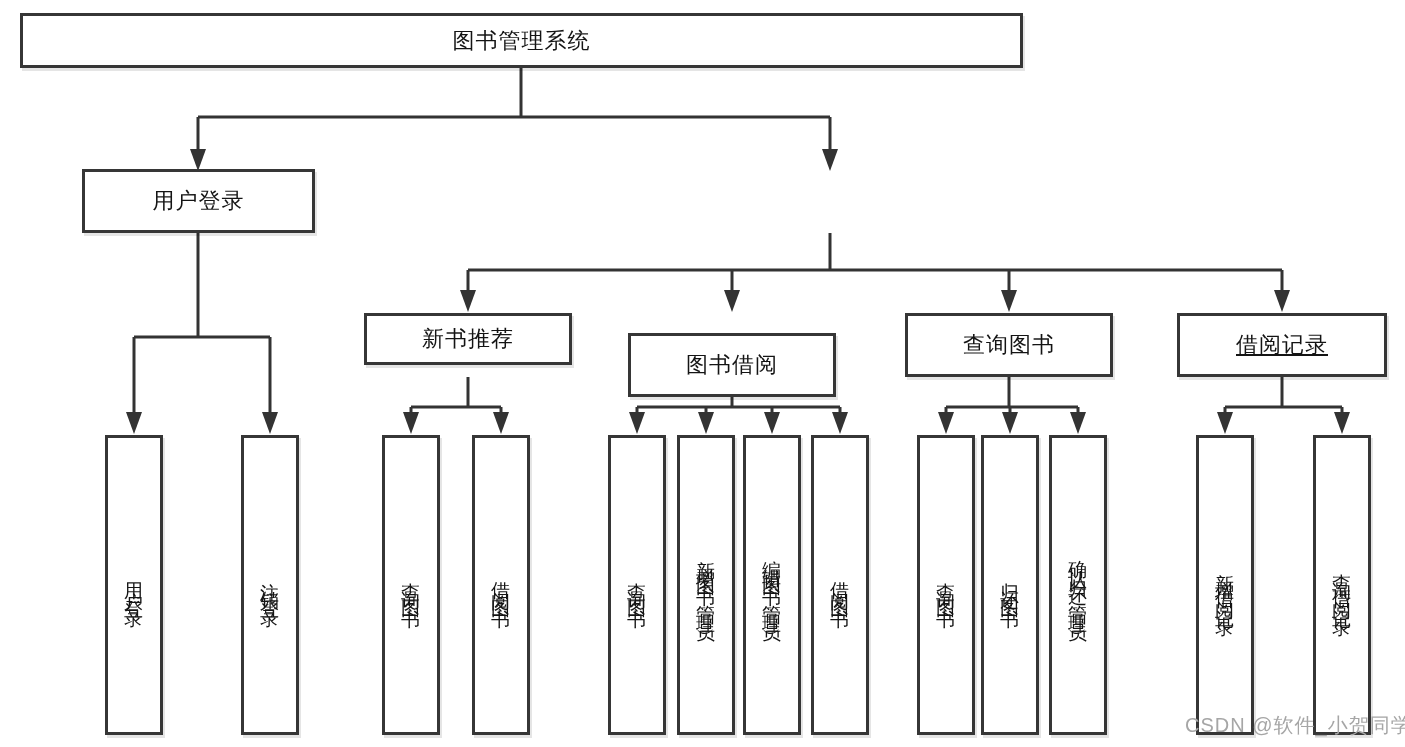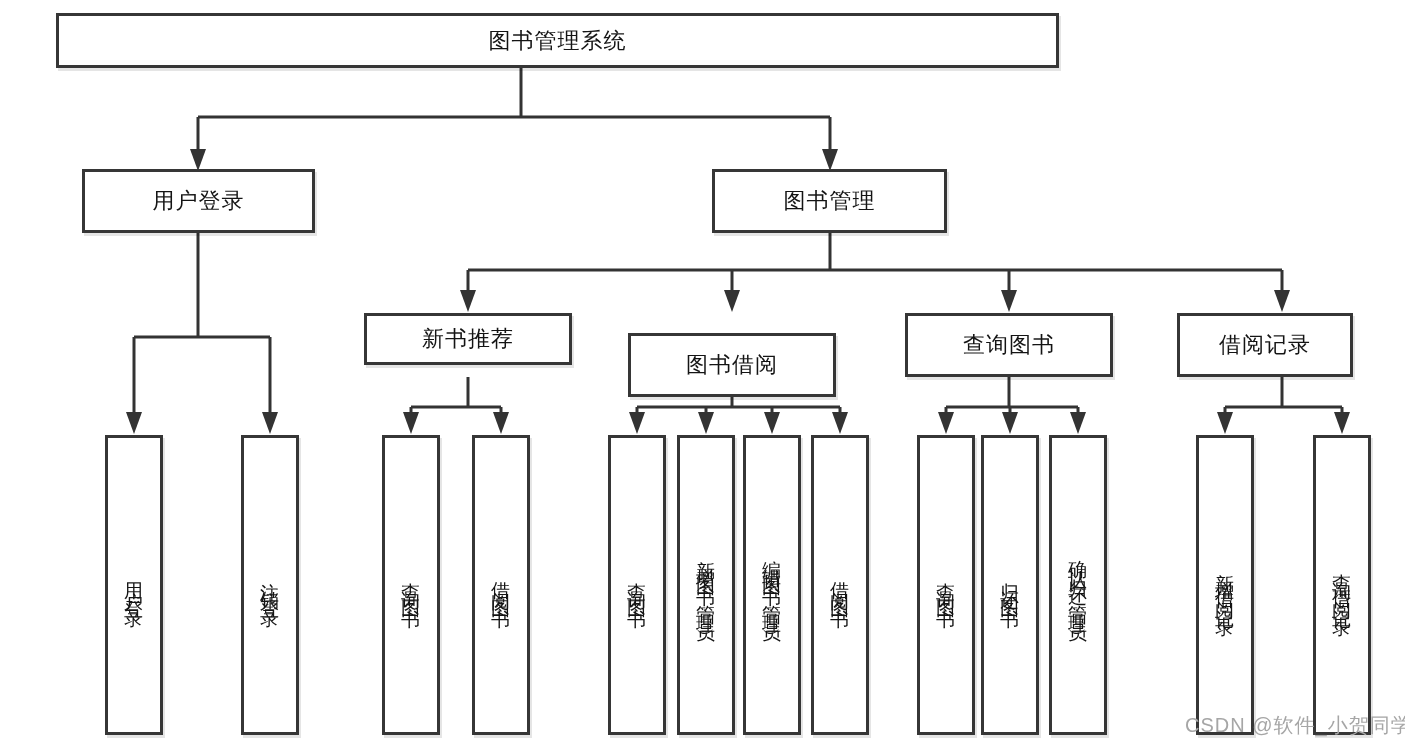"图书管理系统" div.box { margin-left: 36px -> none }
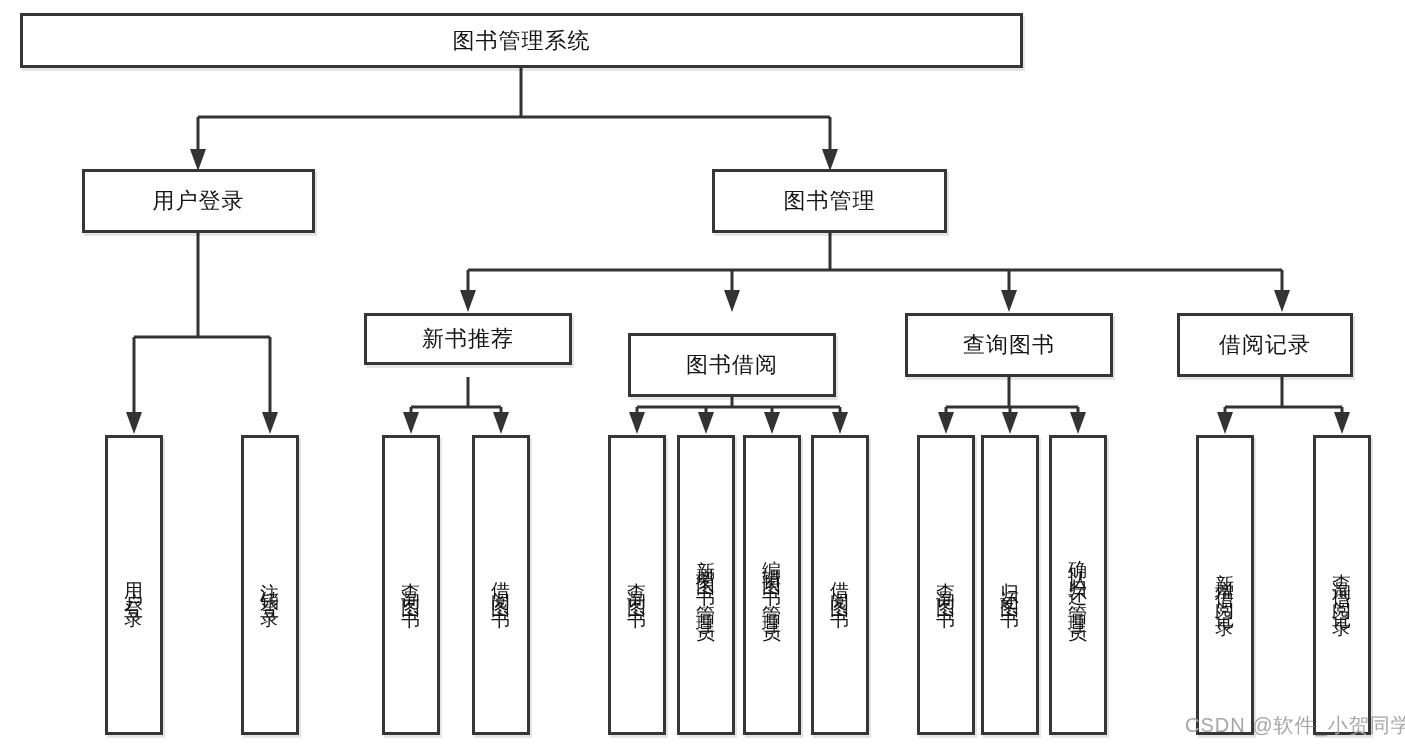"图书管理" div.box { html: <div>图书管理</div> -> none }
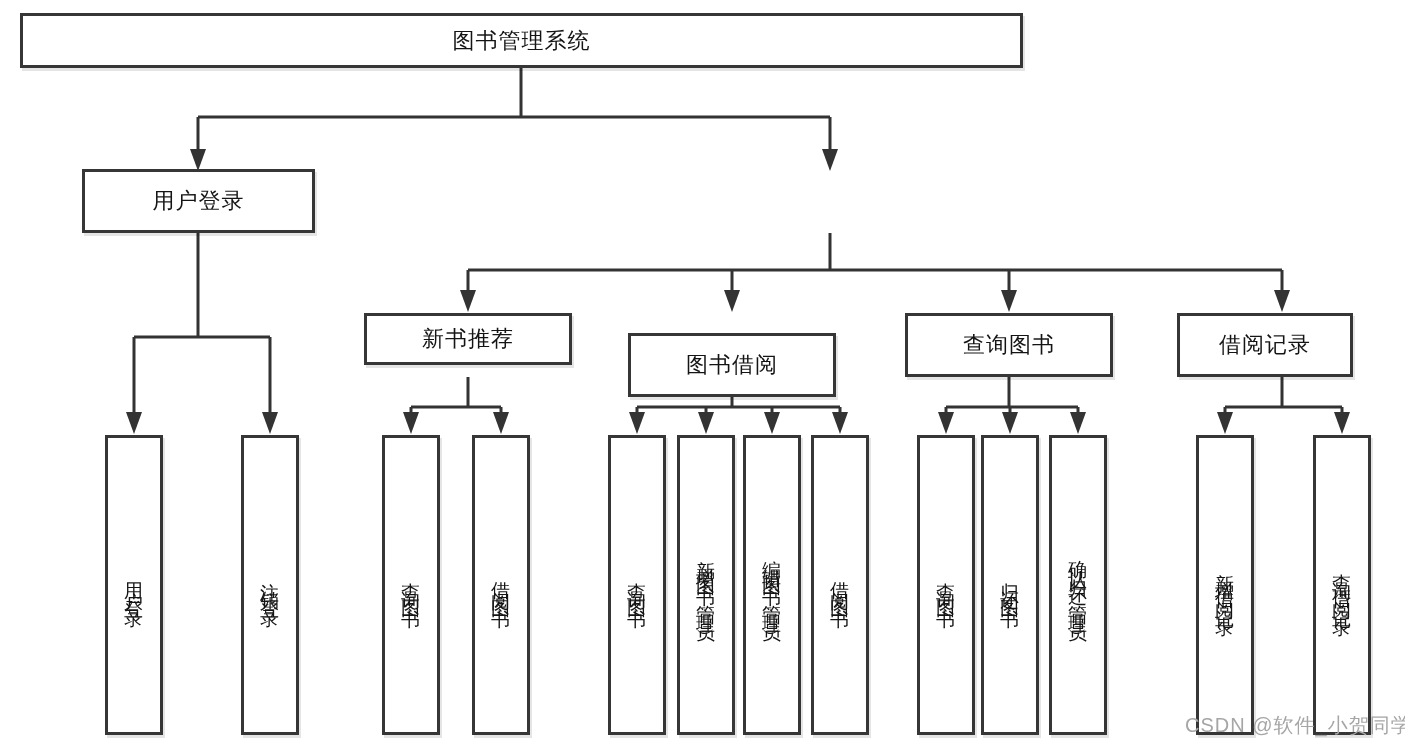"借阅记录" div.box { text-decoration: none -> underline; width: 176px -> 210px }
